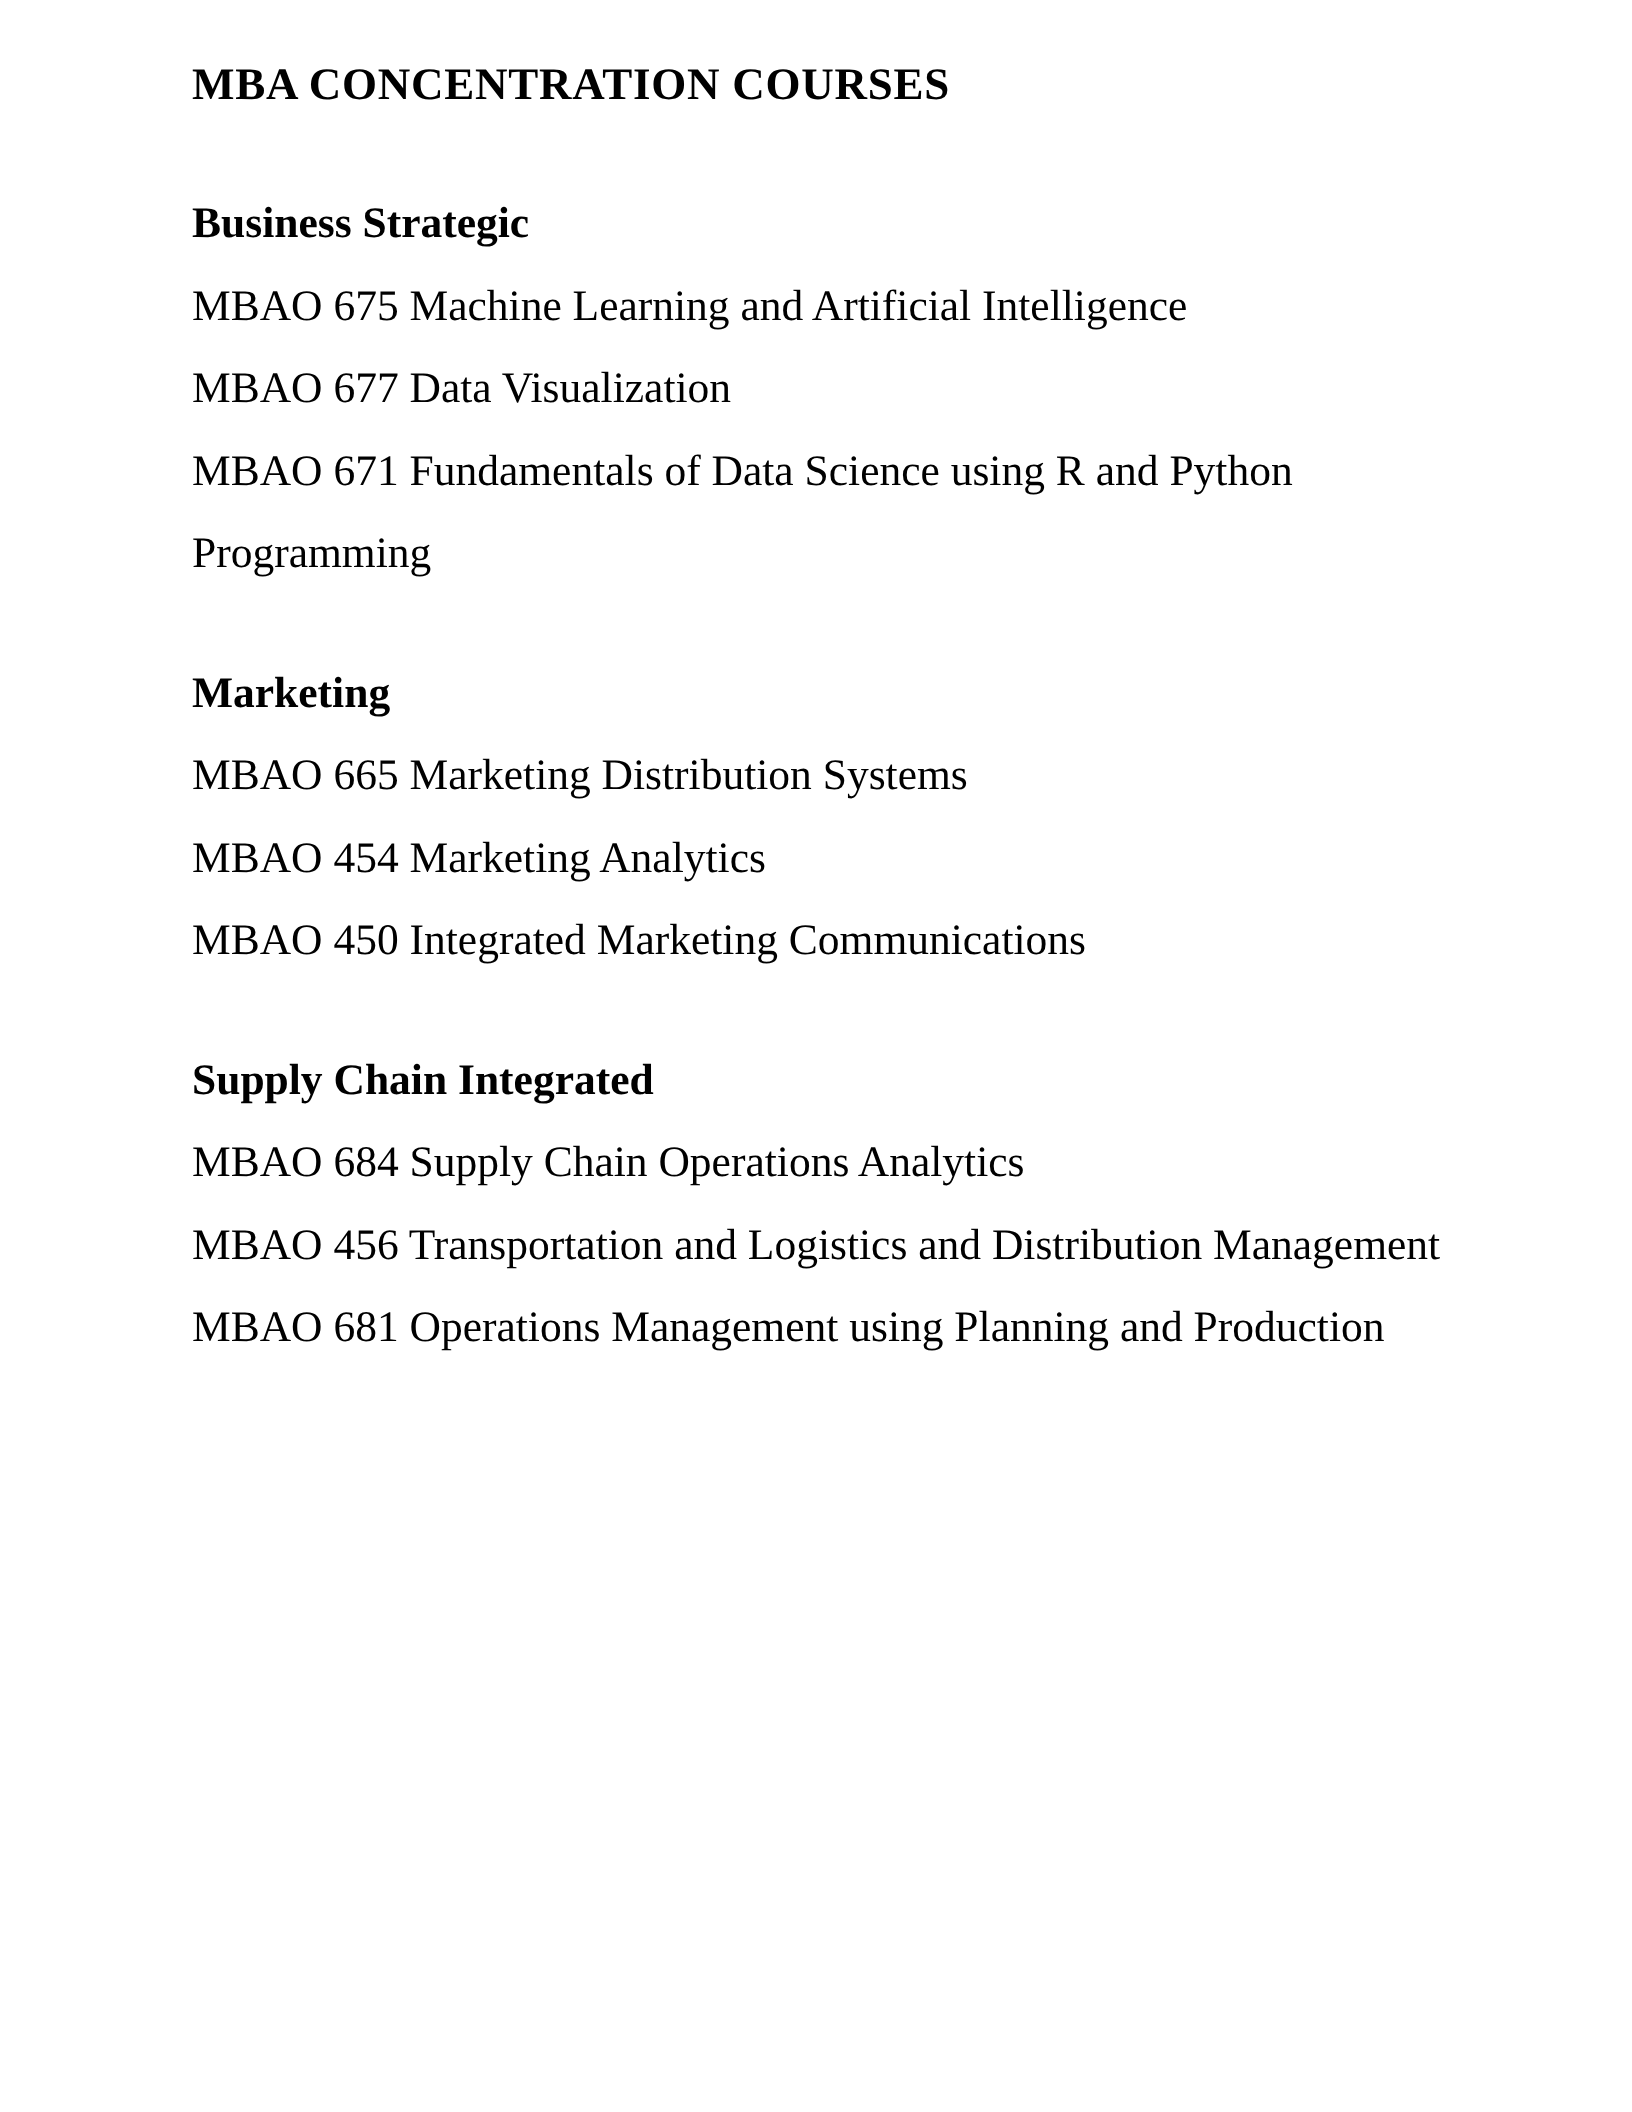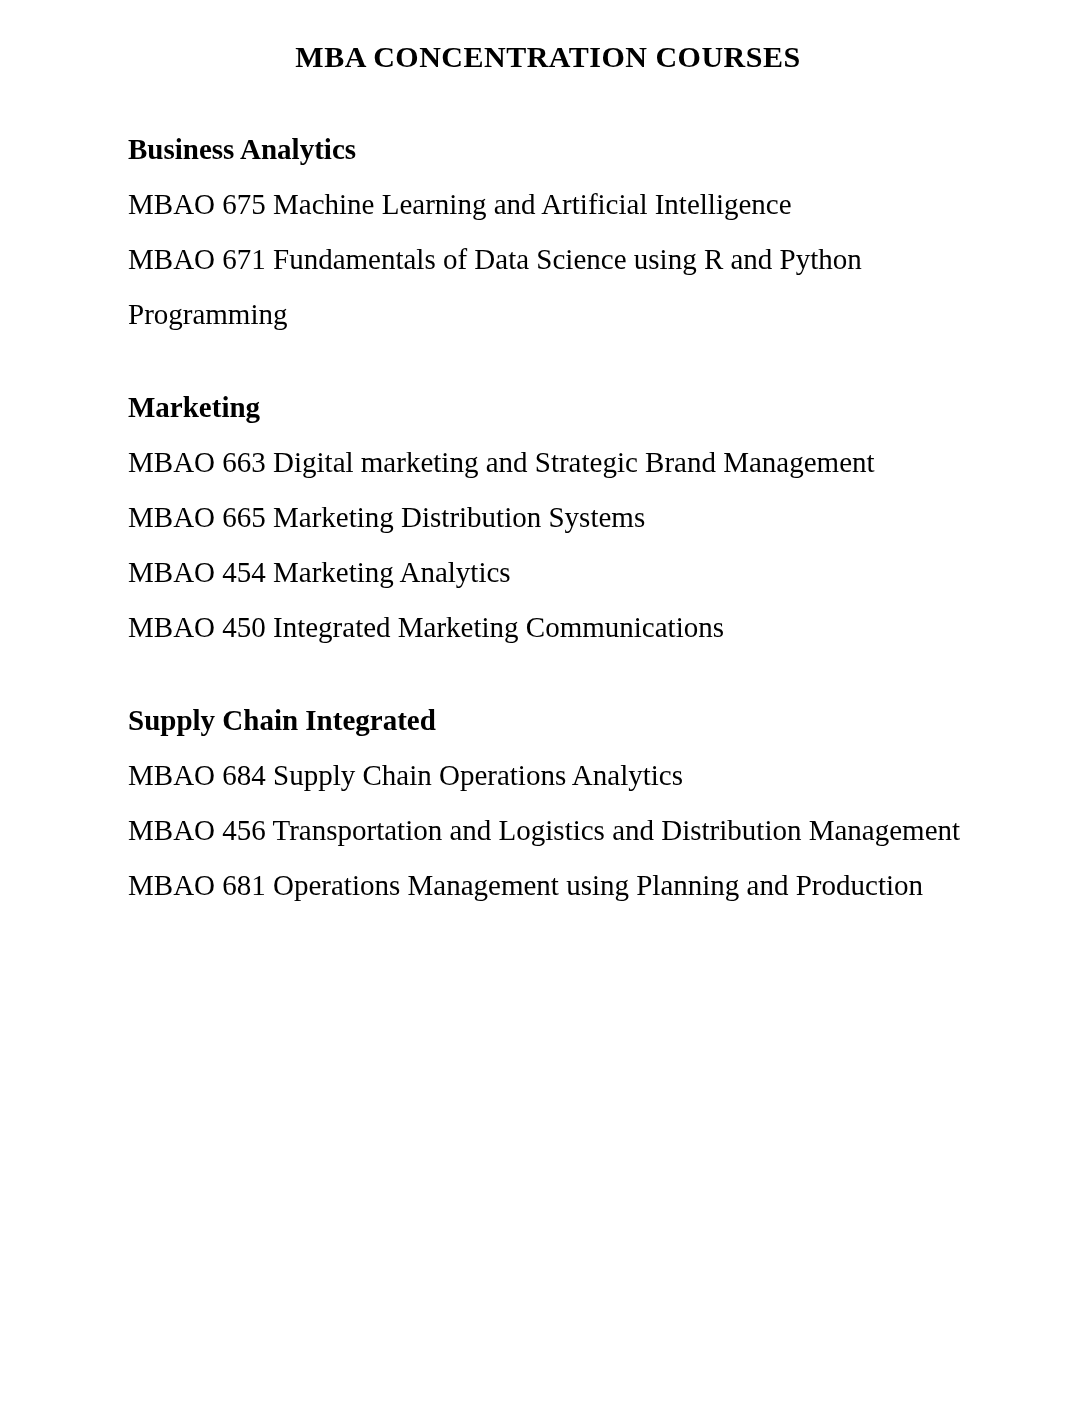"MBA CONCENTRATION COURSES" .doc-title { text-align: center -> none }
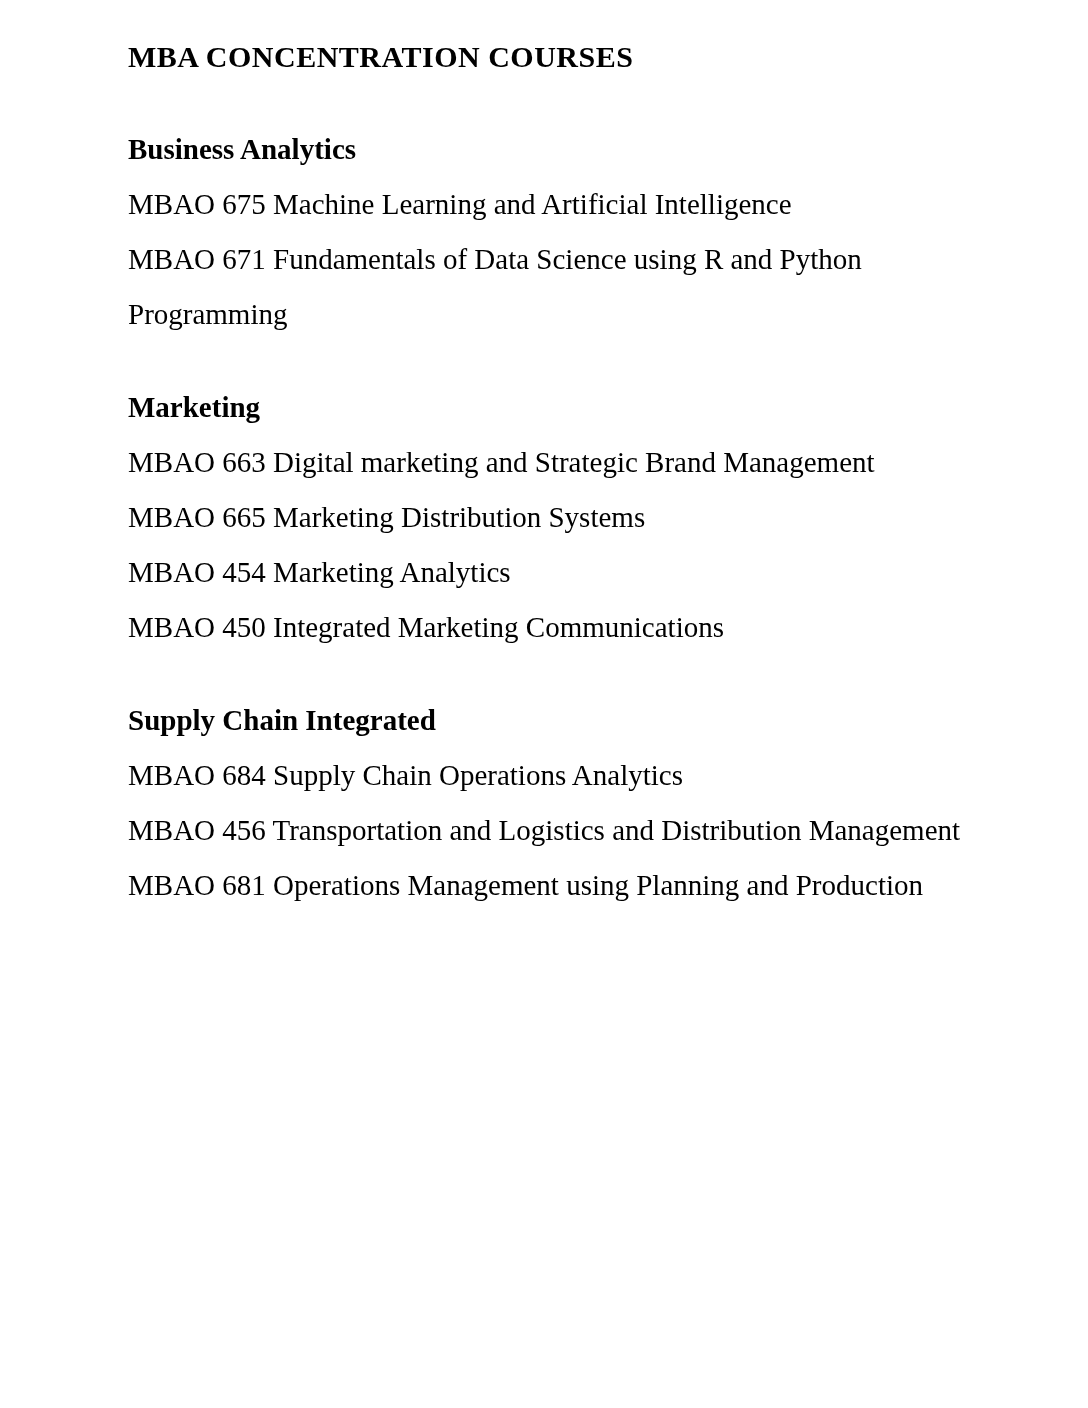"Business Analytics" h2.section-heading { text: Analytics -> Strategic }
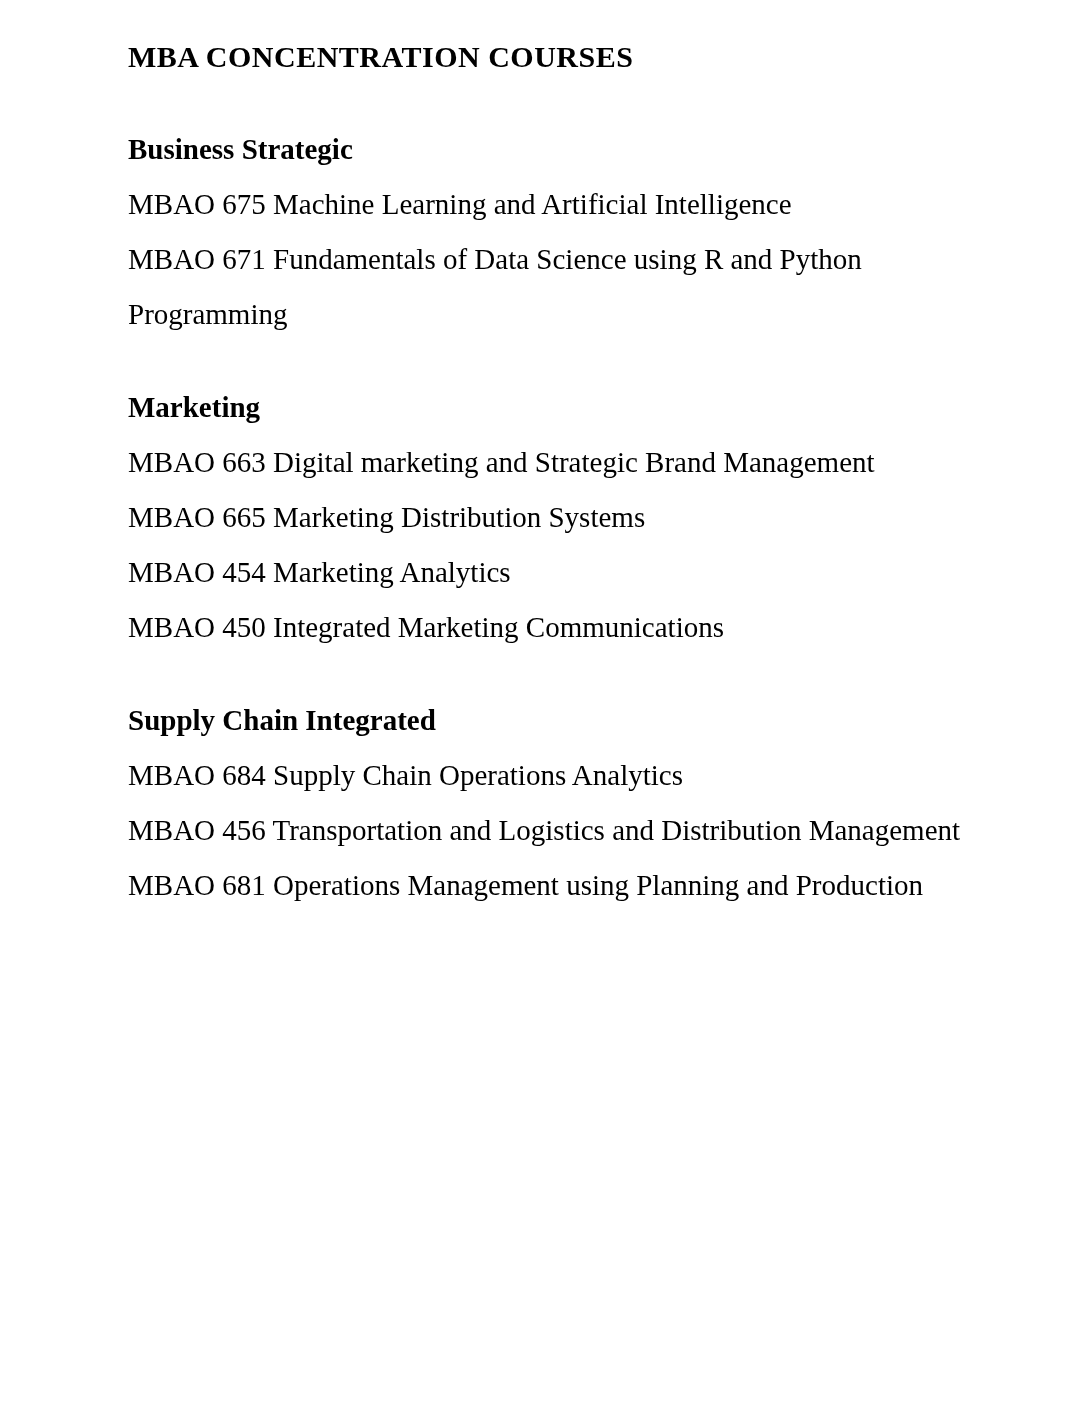"MBAO 677 Data Visualization" p.course-line { html: none -> <p>MBAO 677 Data Visualization</p> }
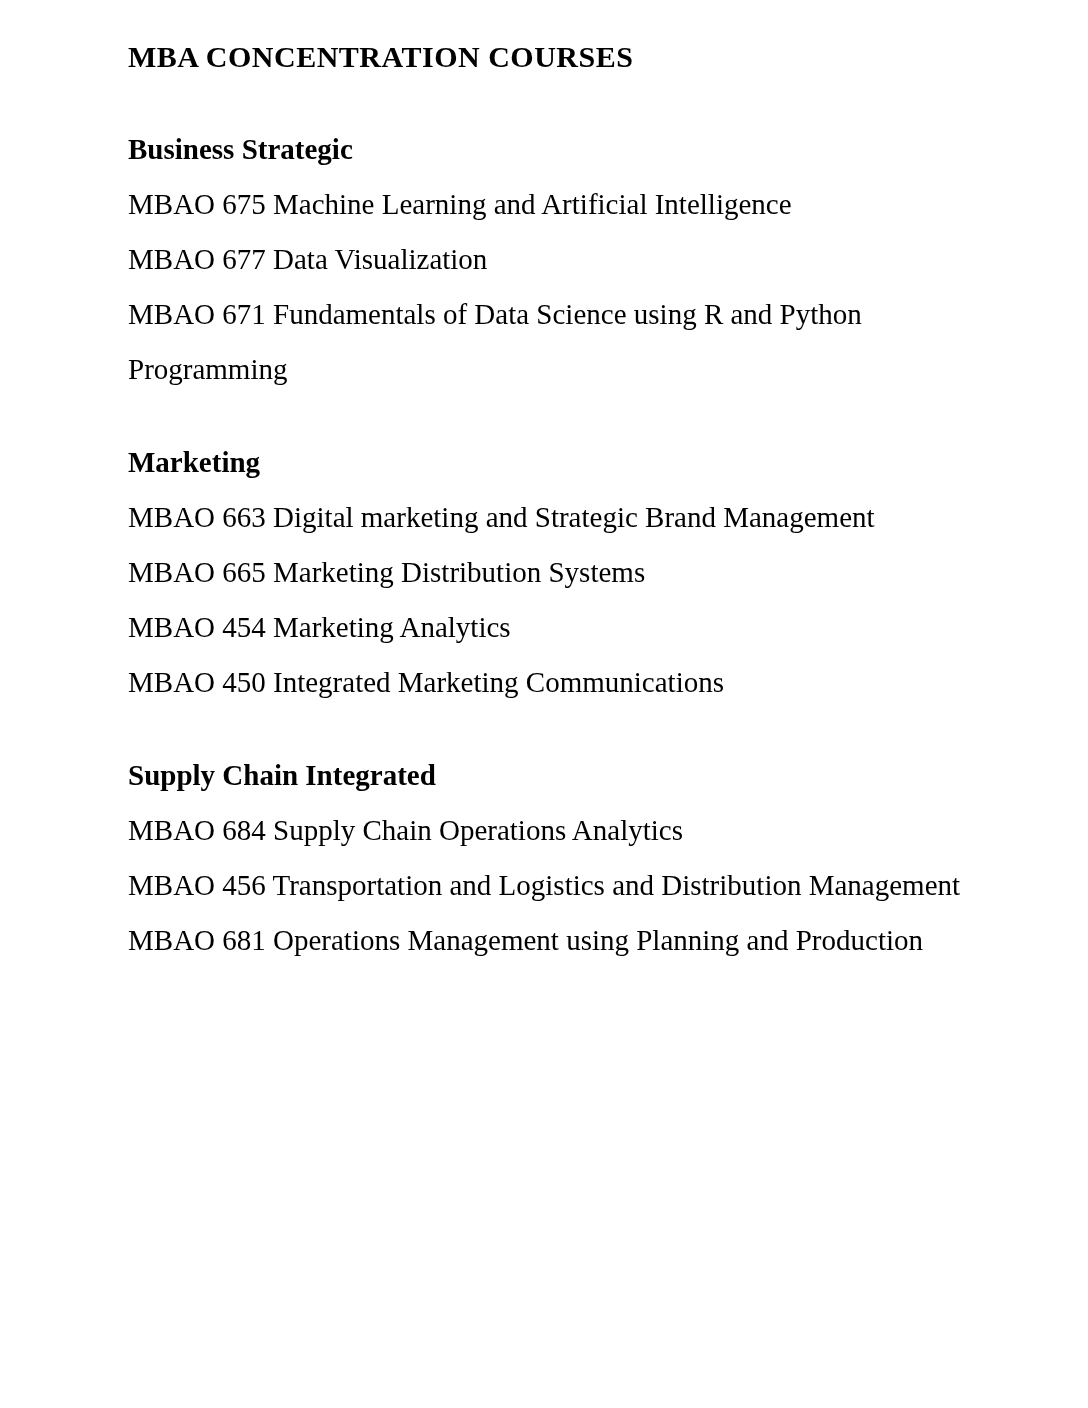"MBAO 663 Digital marketing and" p.course-line { html: <p>MBAO 663 Digital marketing and Strategic Brand Management</p> -> none }
